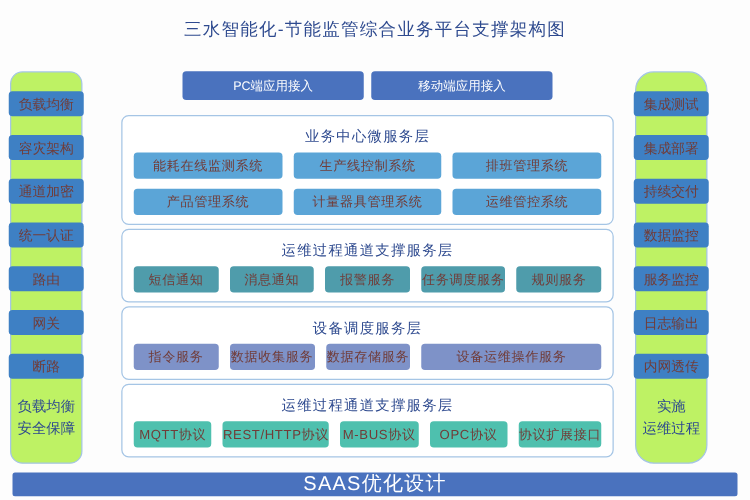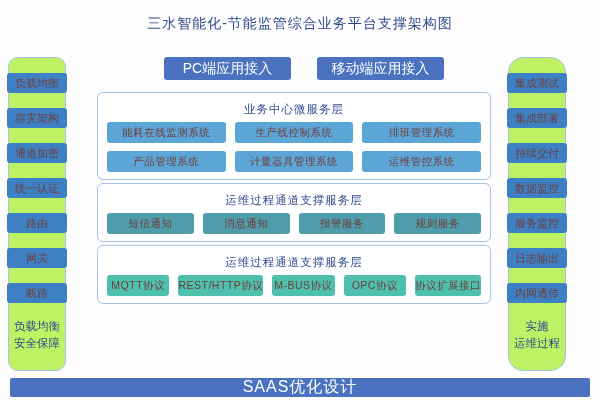"PC端应用接入" .access-btn { font-size: 14px -> 10px; margin-left: 20px -> none; width: 127px -> 145px }
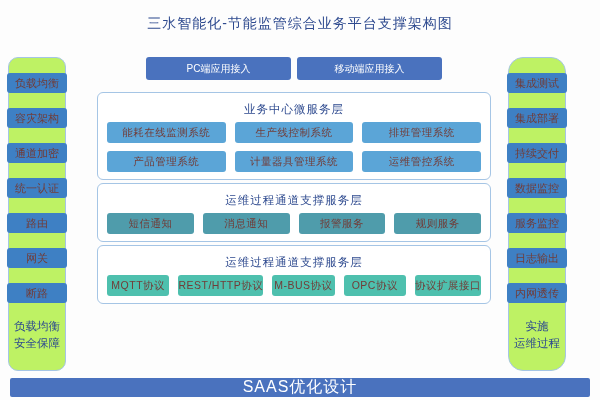"任务调度服务" div.node { html: none -> <div>任务调度服务</div> }
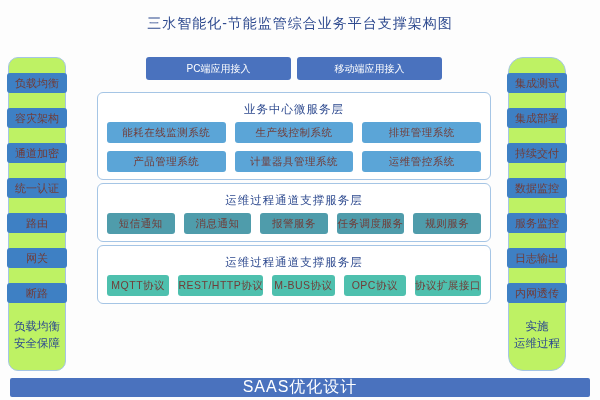"设备调度服务层" div.layer { html: none -> <div> <div>设备调度服务层</div> <div> <div>指令服务</div> <div>数据收集服务</div> <div>数据存储服务</div> <div>设备运维操作服务</div> </div> </div> }
